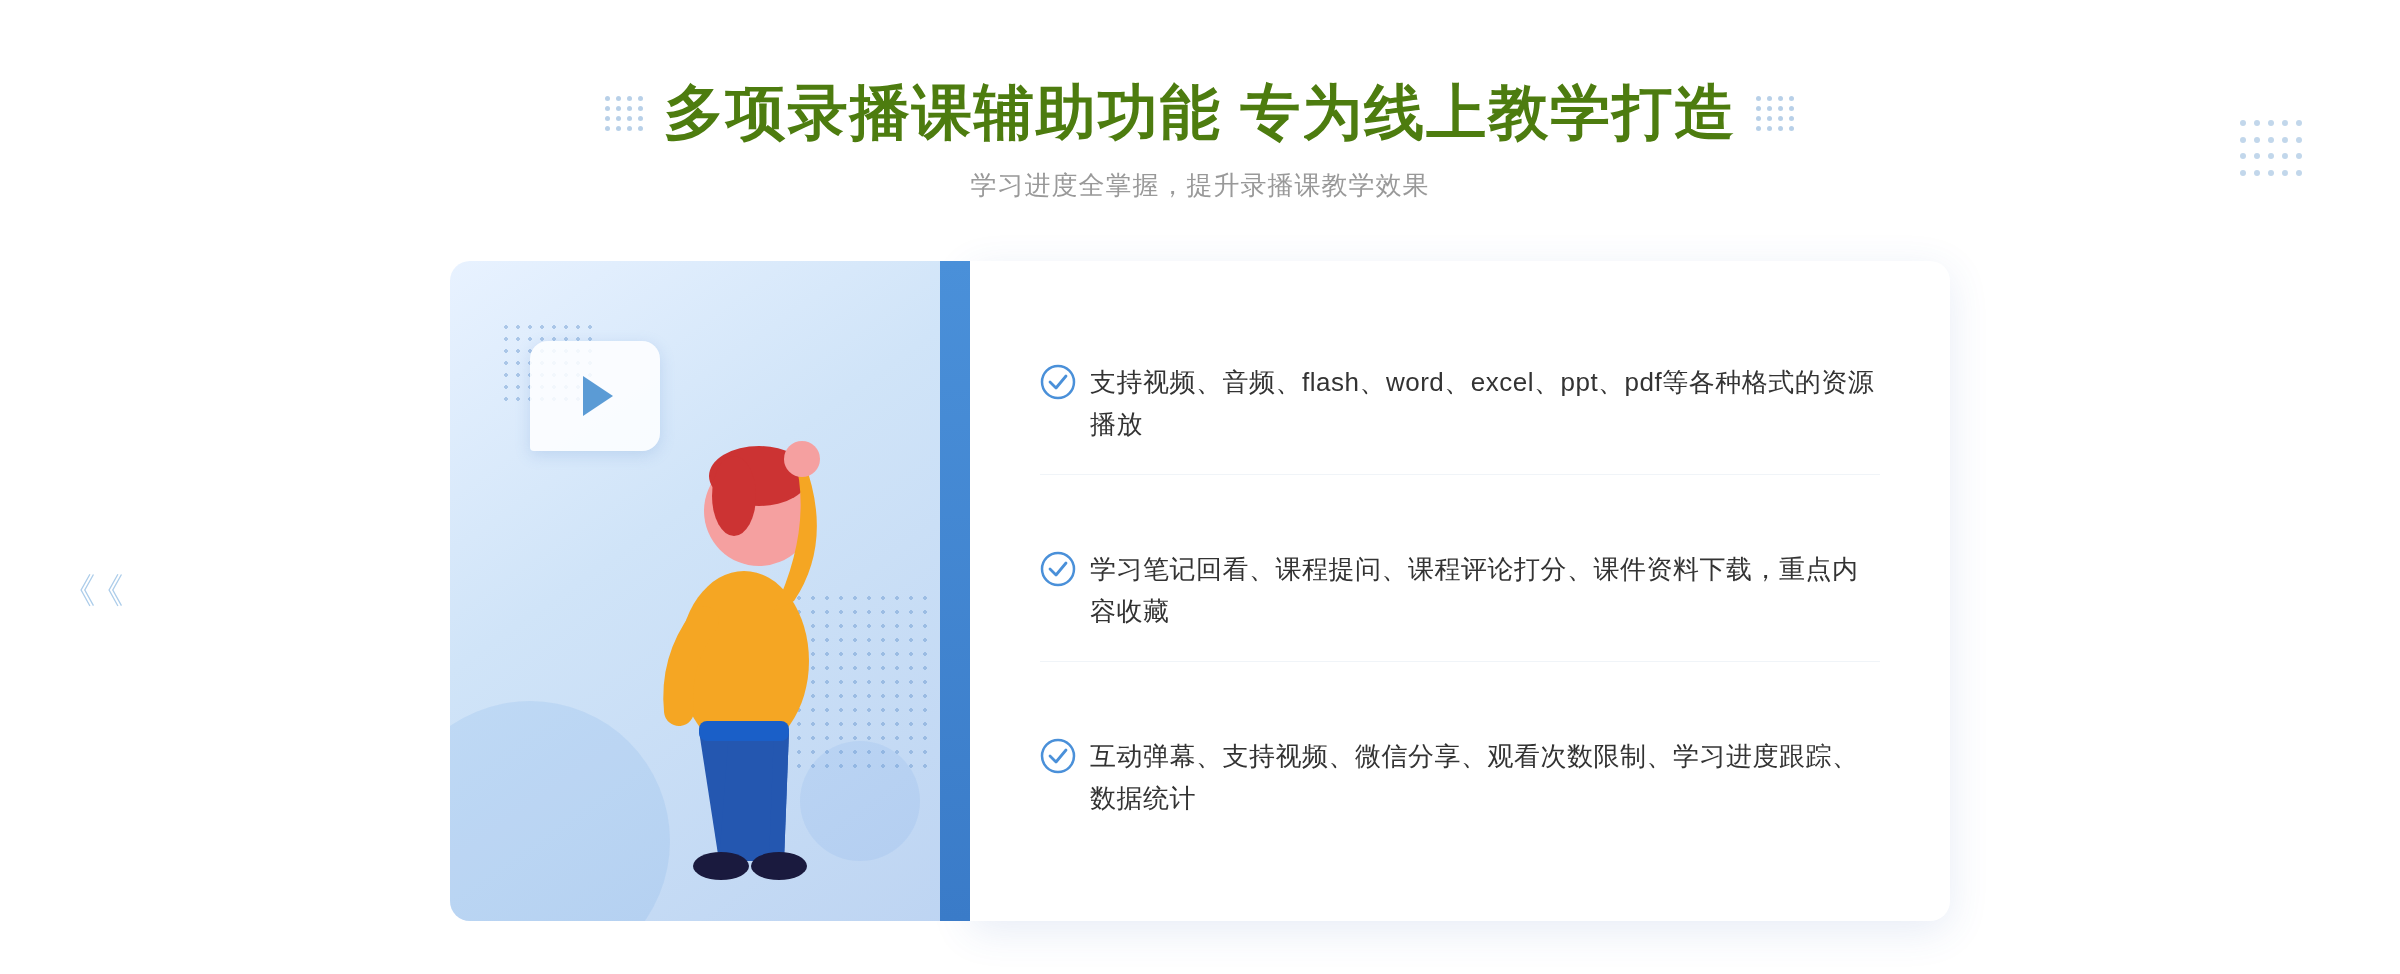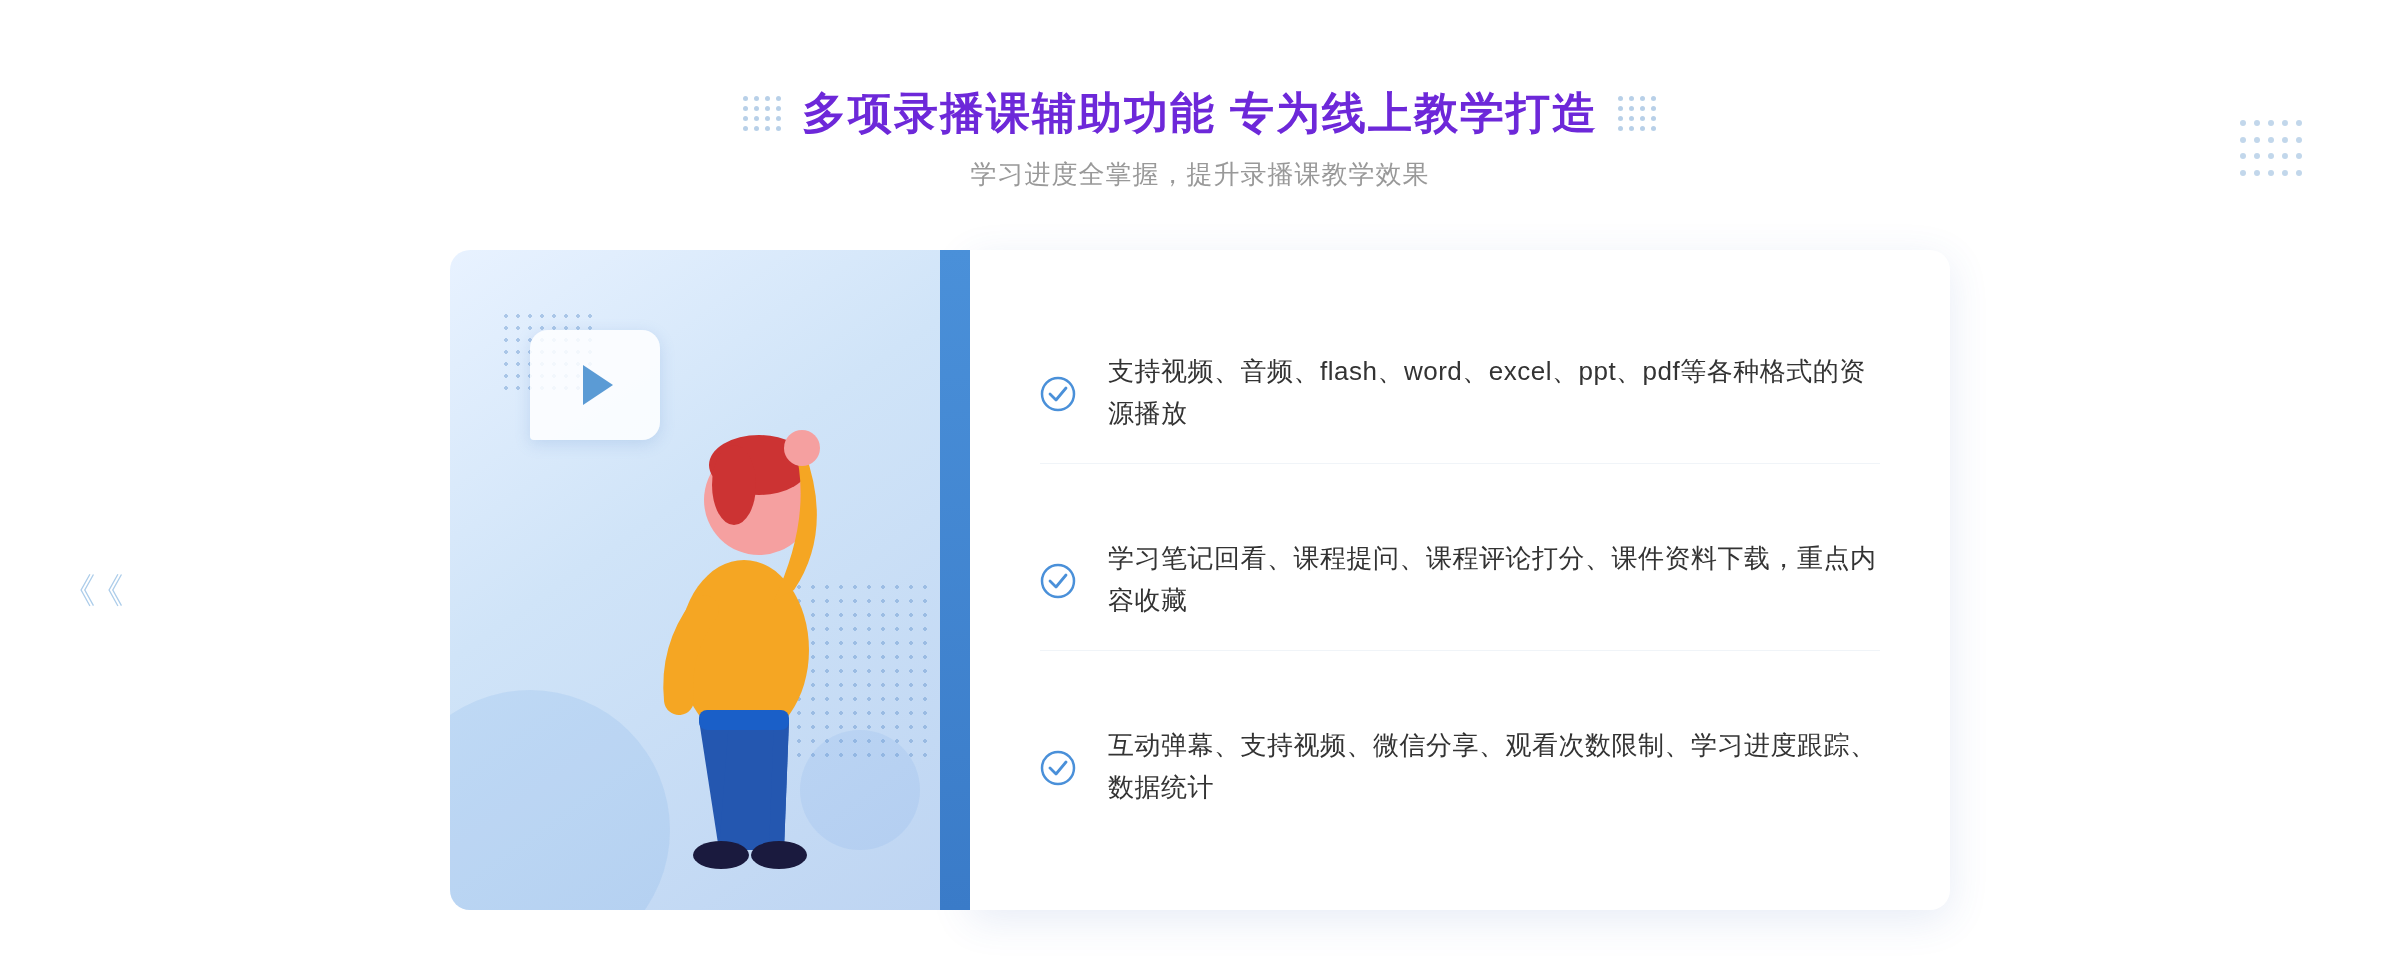"多项录播课辅助功能 专为线上教学打造" .main-title { color: #6d28d9 -> #4d7c0f; font-size: 44px -> 60px }
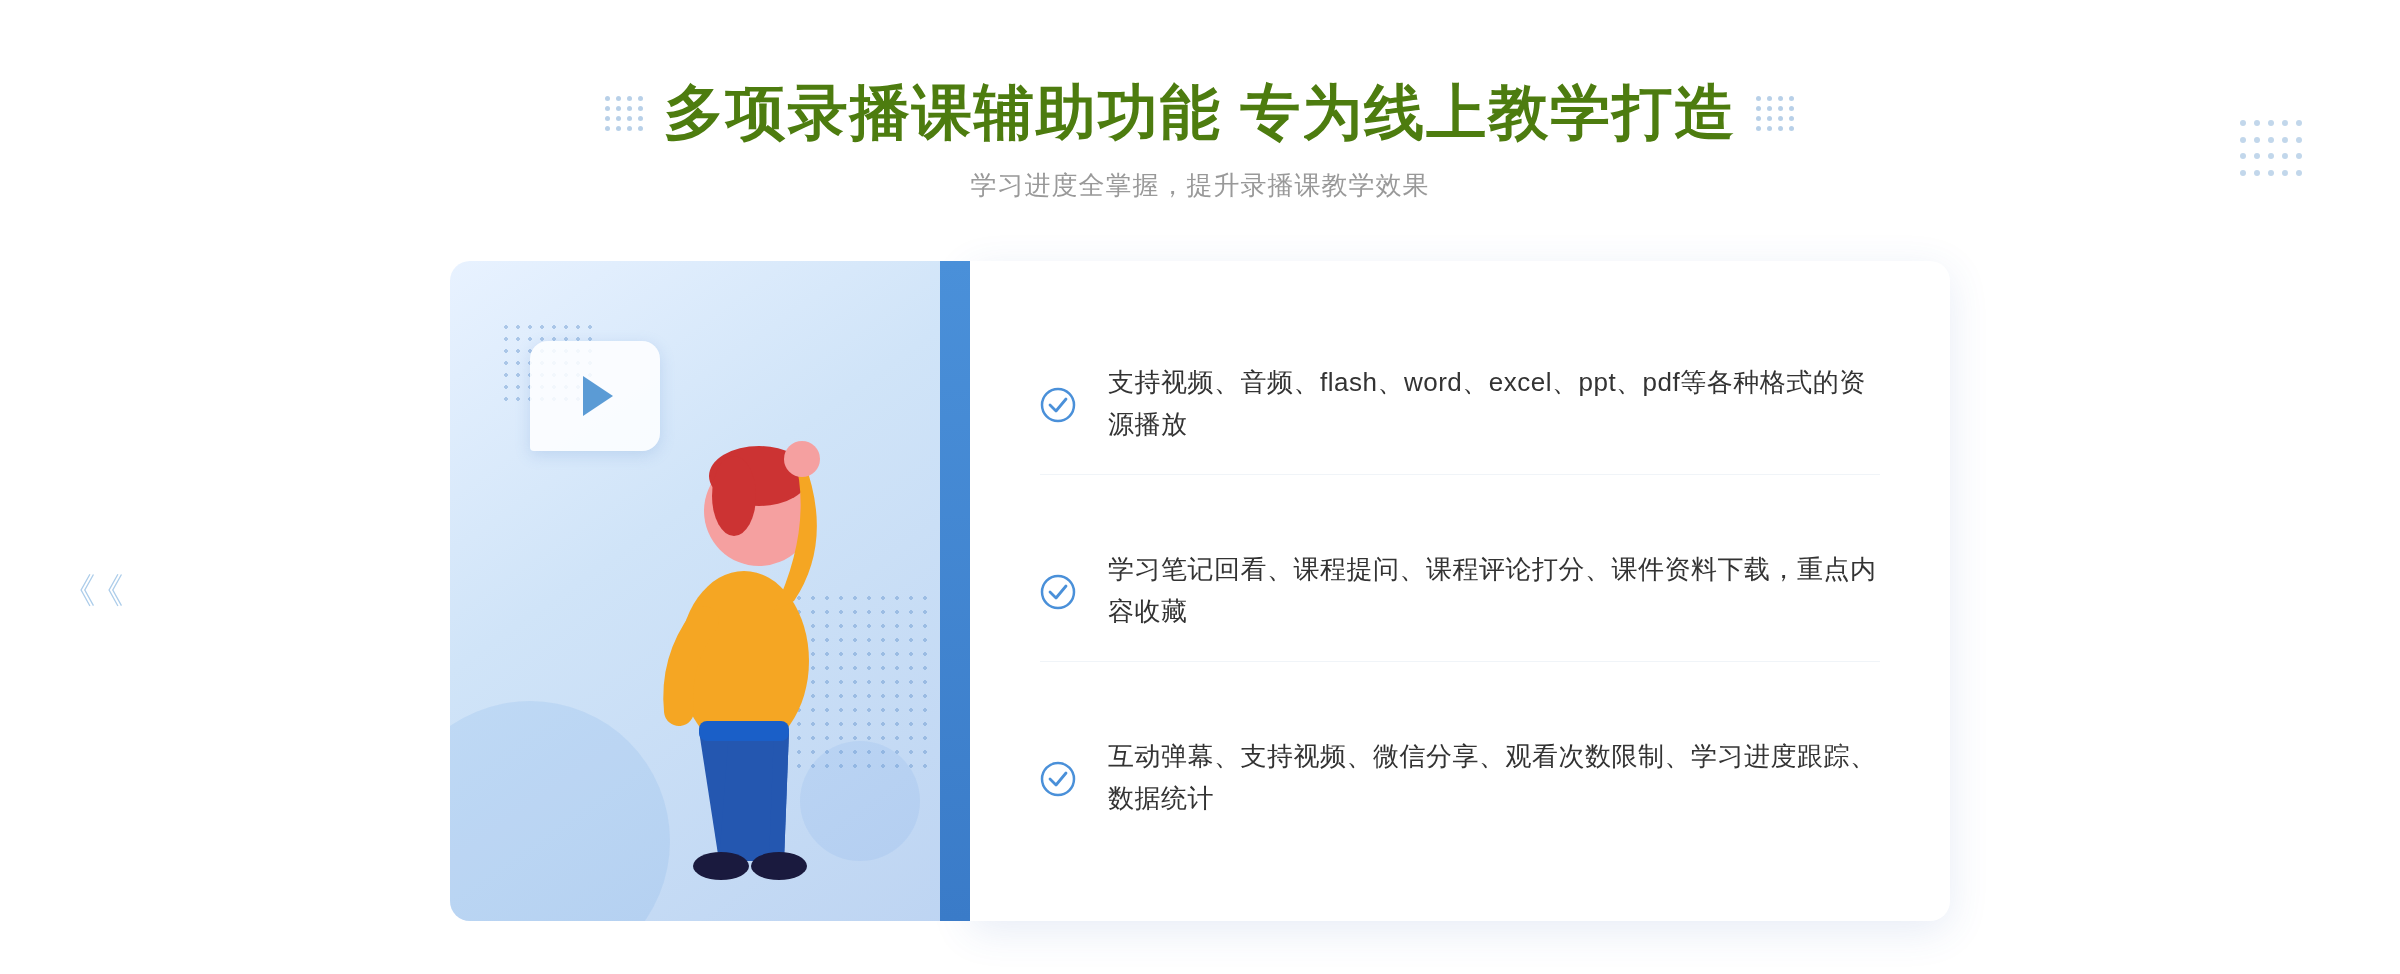"支持视频、音频、flash、word、excel、ppt、pdf等各种格式的资源" .feature-item { align-items: center -> flex-start; gap: 32px -> 14px }
